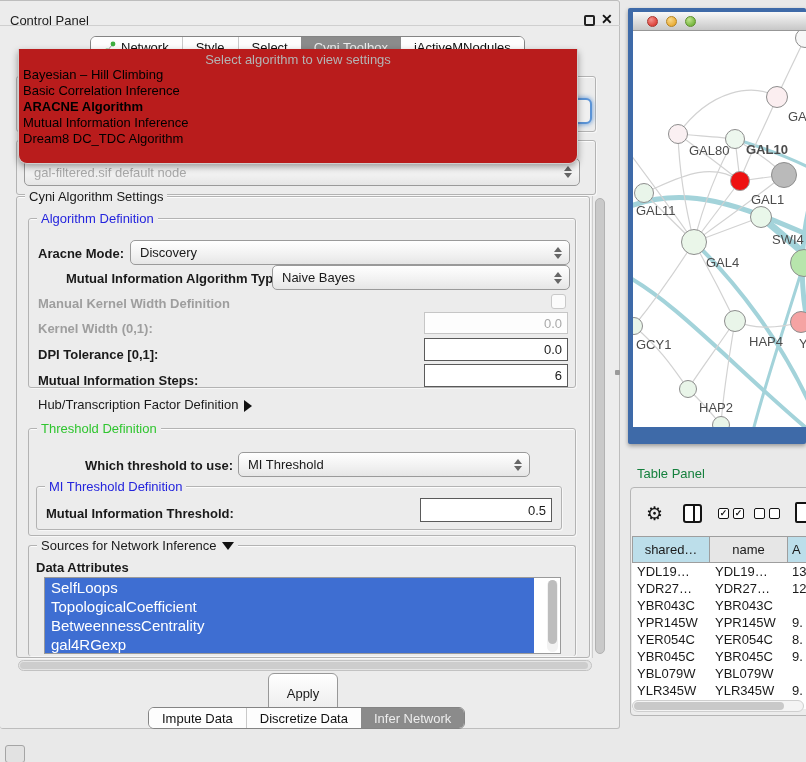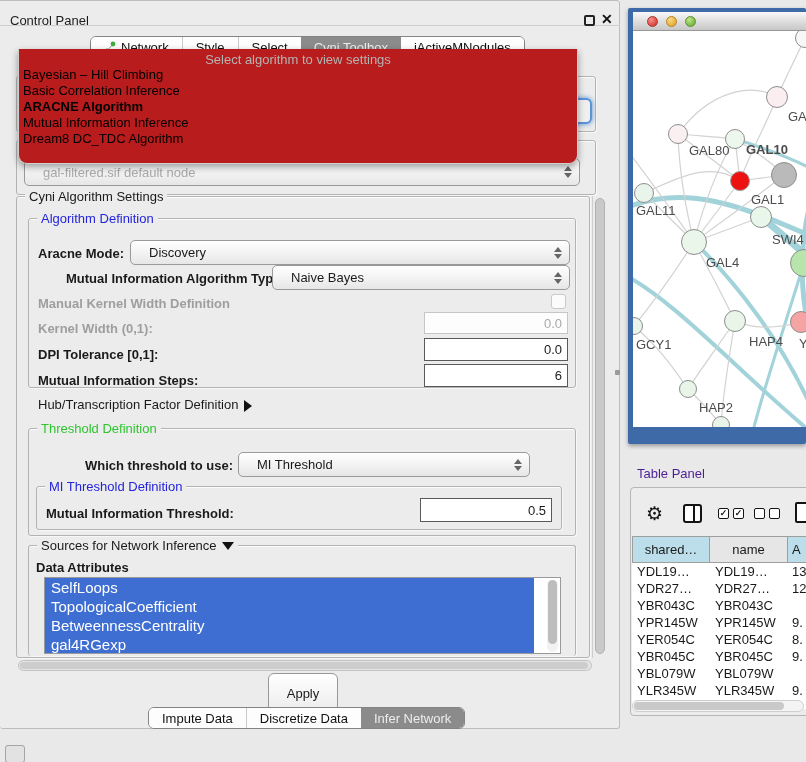"gal-filtered.sif default node" .combo { padding-left: 18px -> 9px }
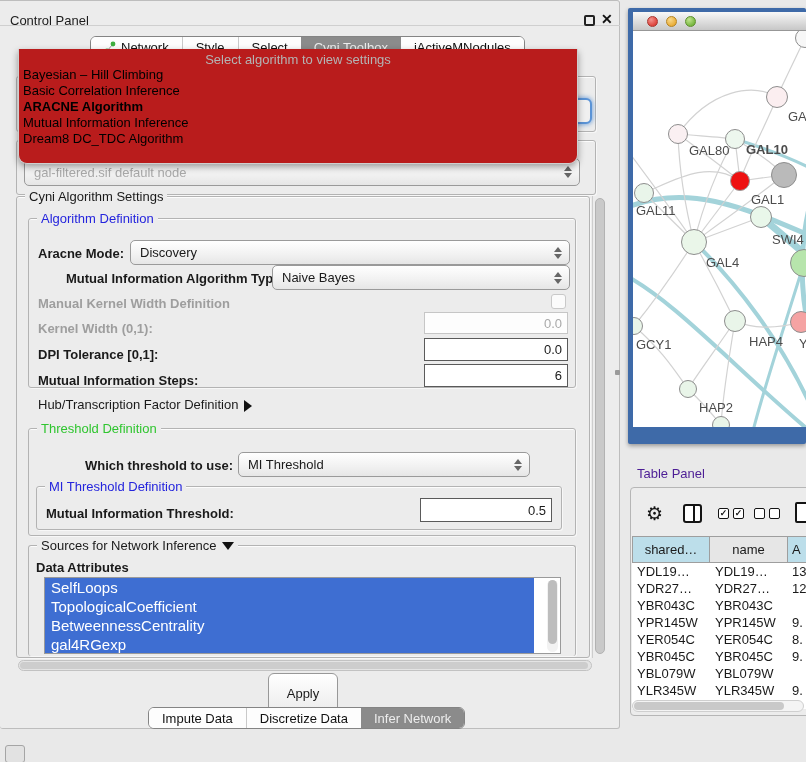"Table Panel" .tp-title { color: #4c1d95 -> #15803d }
